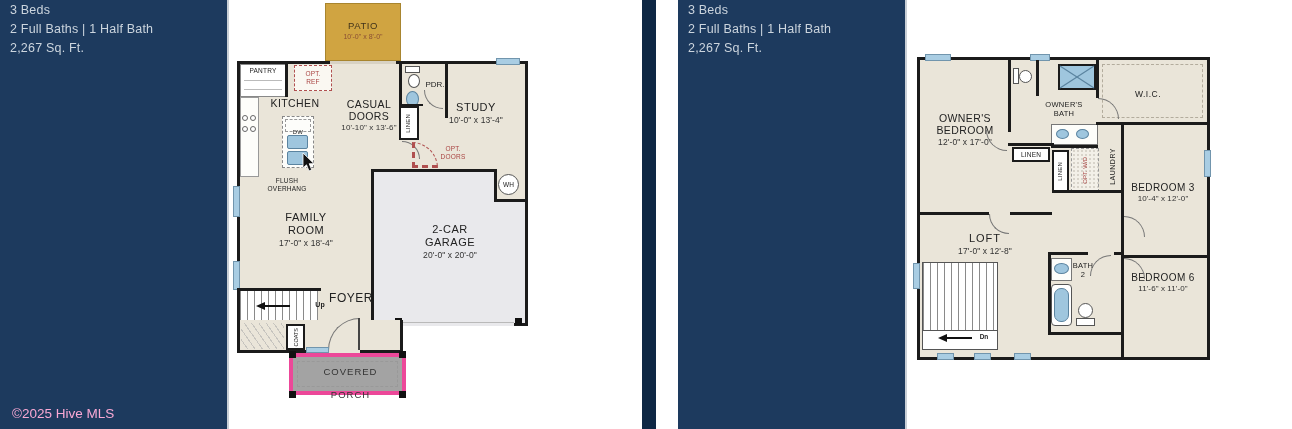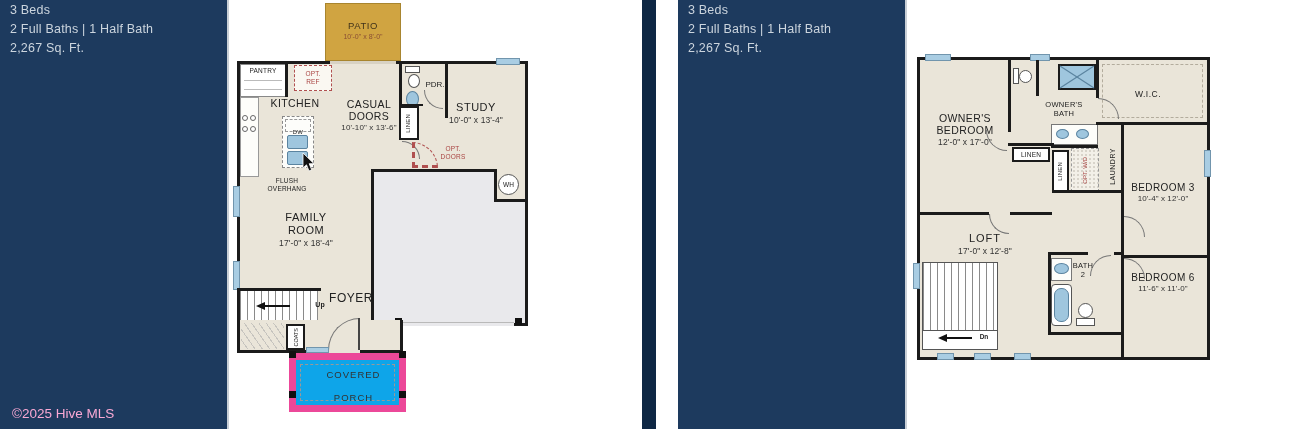"2-CAR" div.room { html: none -> <div> <div>2-CAR</div> <div>GARAGE</div> <div>20'-0" x 20'-0"</div> </div> }
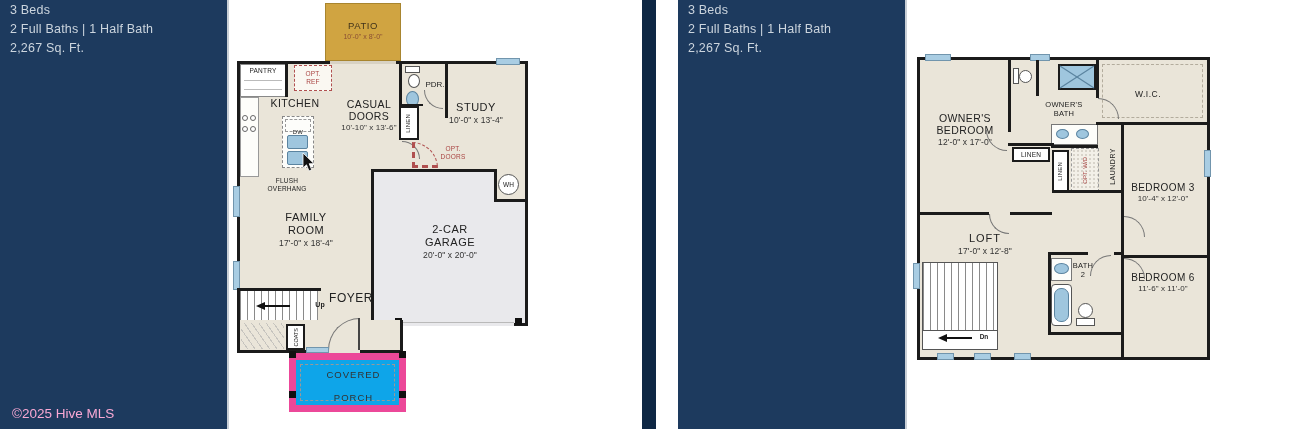"COVERED" div.abs { background: #0ea5e9 -> #a3a3a3; border: 7px solid #ec4899 -> 4px solid #ec4899; height: 59px -> 42px }
